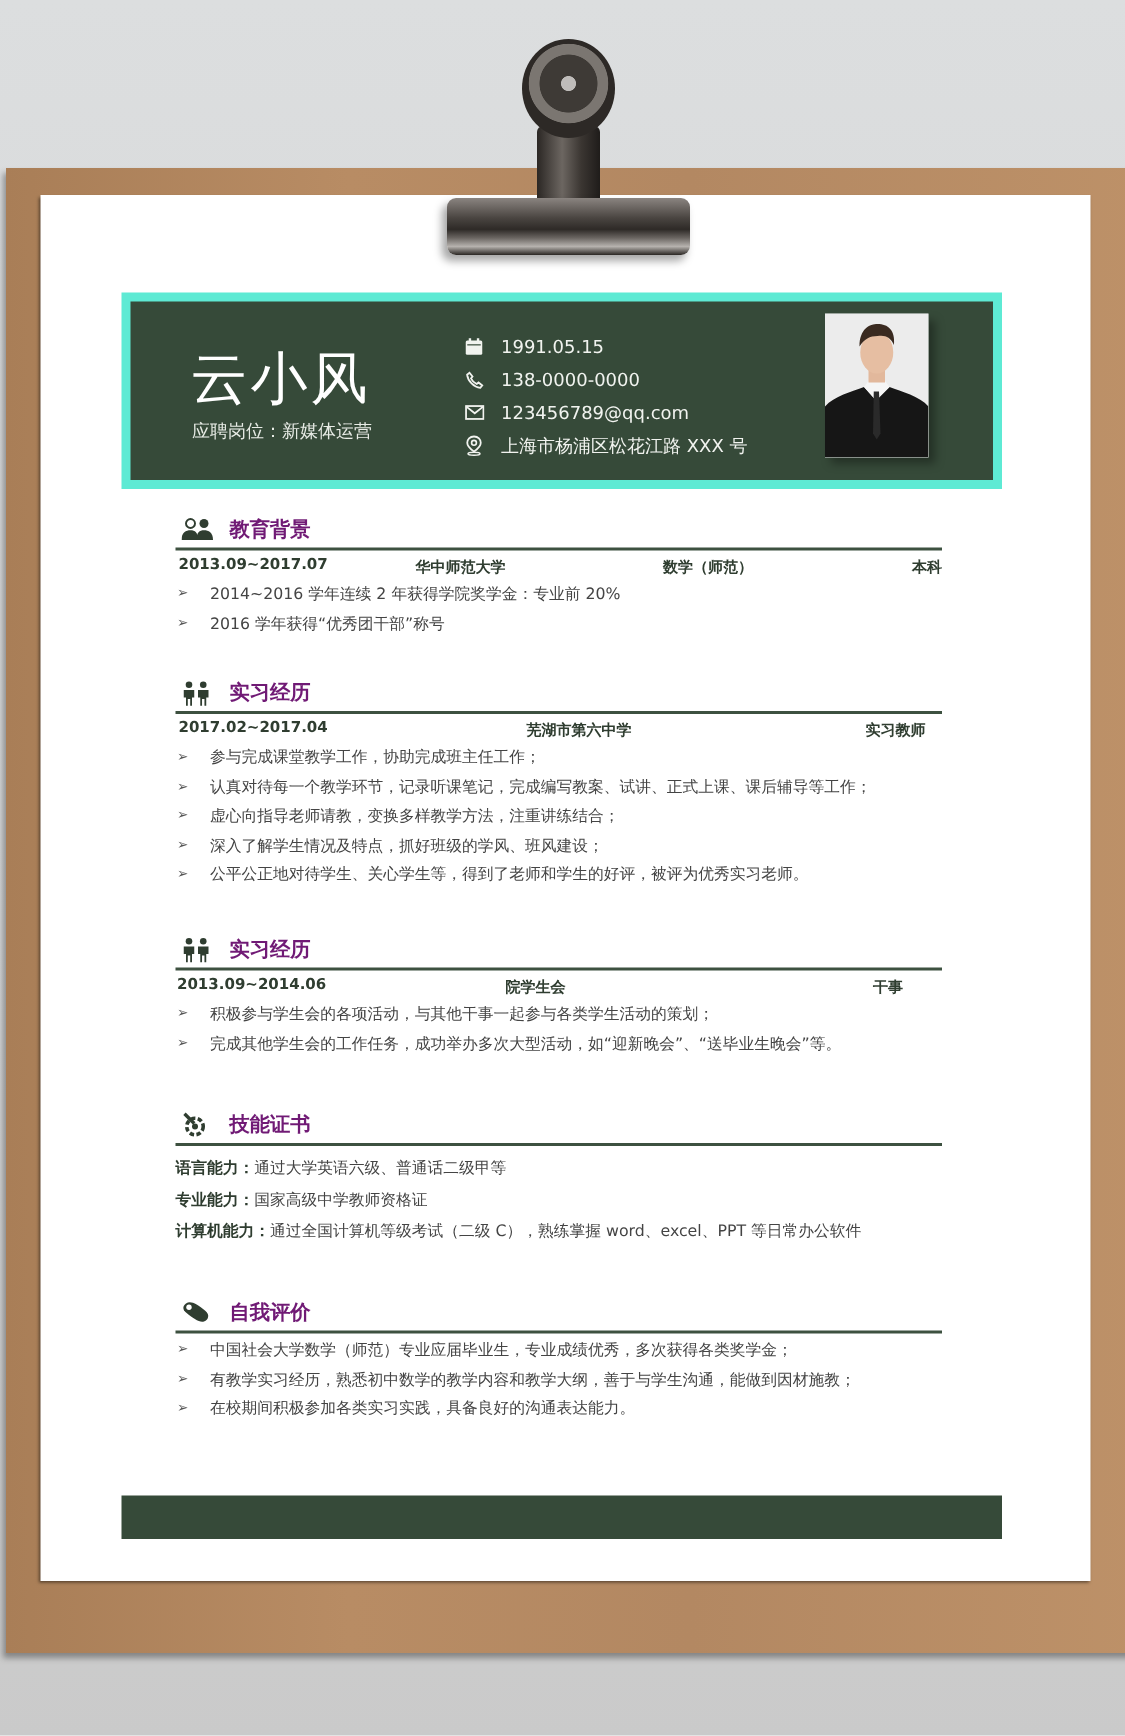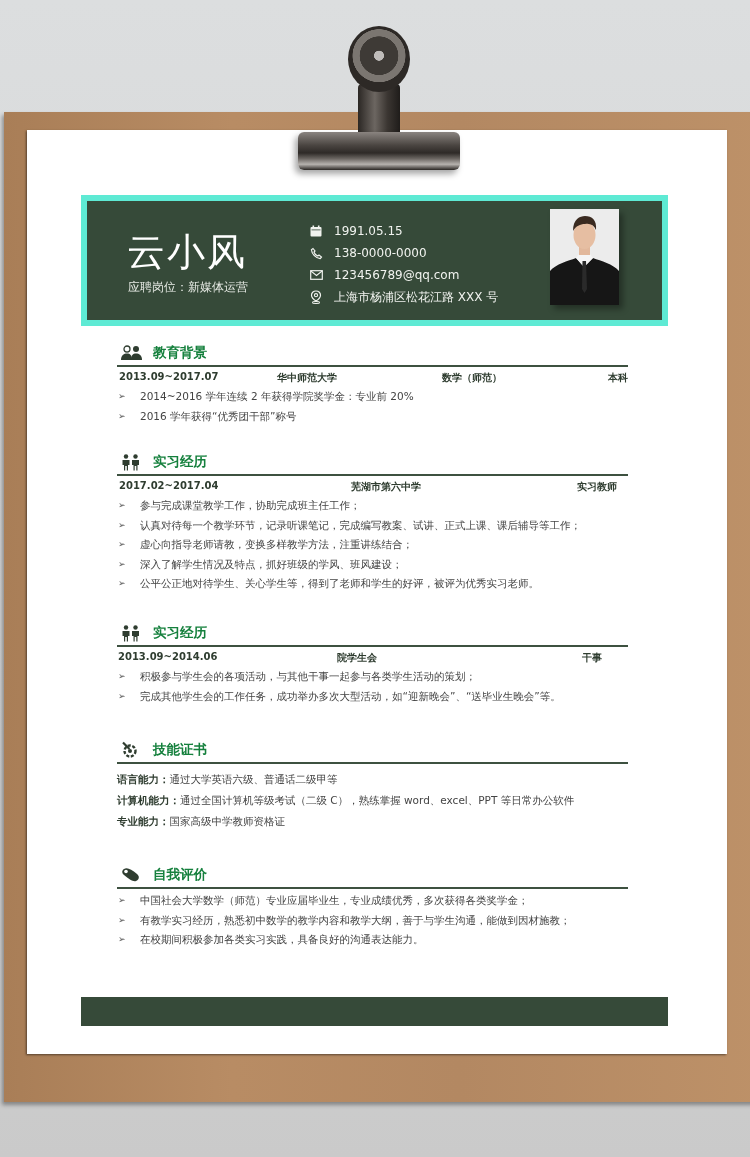"教育背景" .sec-title .label { color: #15803d -> #701a75 }
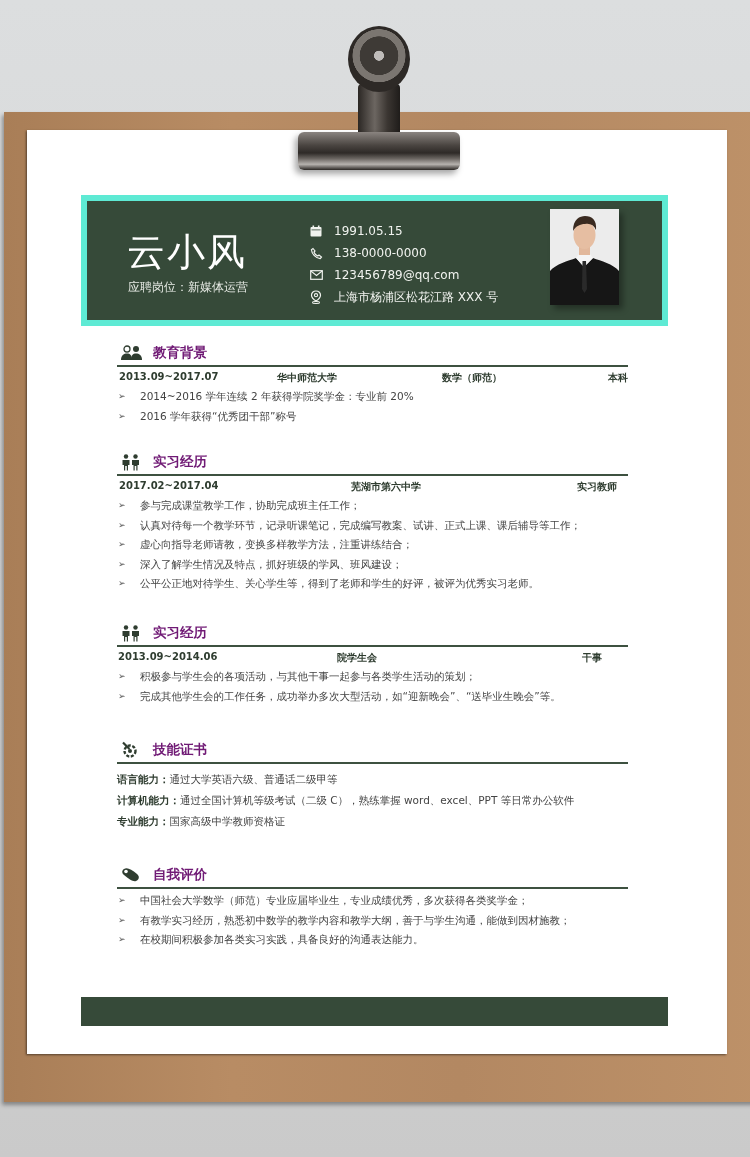"计算机能力：通过全国计算机等级考试（二级 C），熟练掌握" div.skill { order: before "专业能力：国家高级中学教师资格证" -> after "专业能力：国家高级中学教师资格证" }
